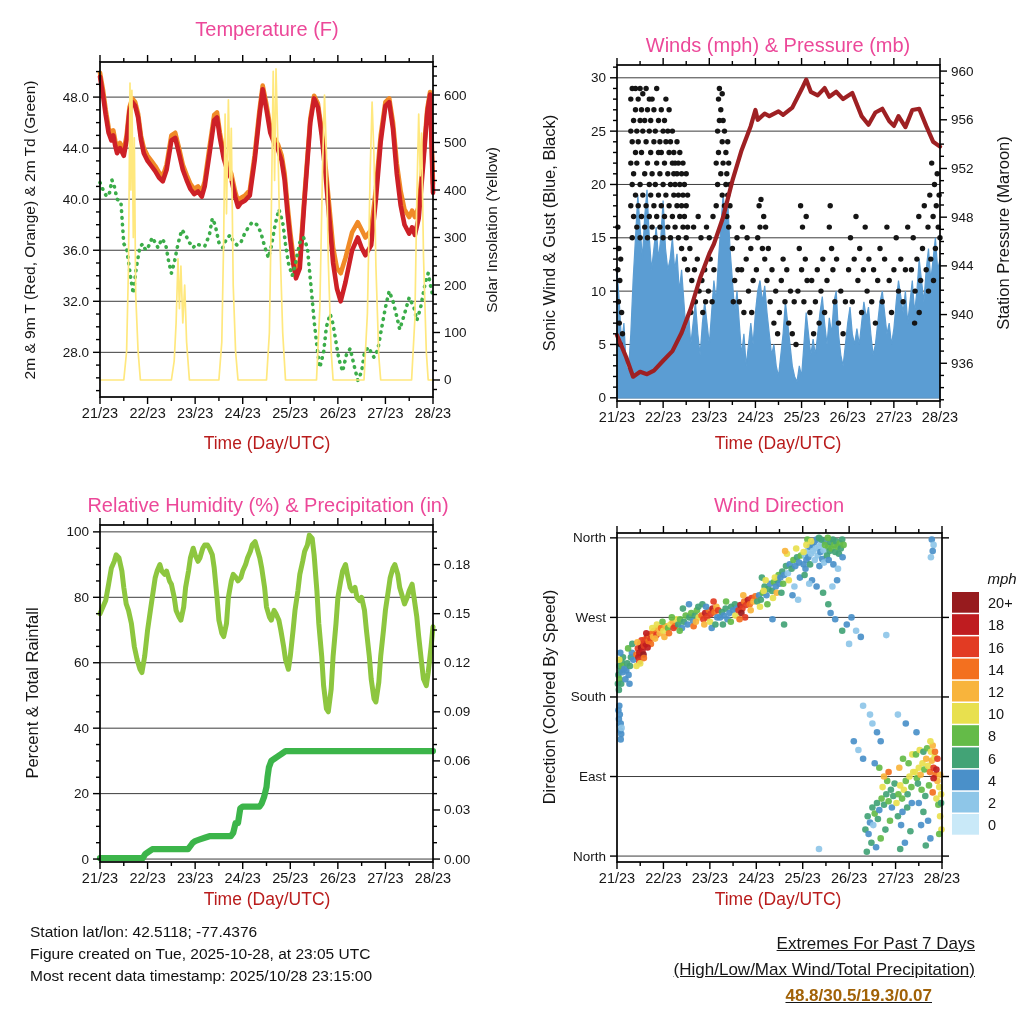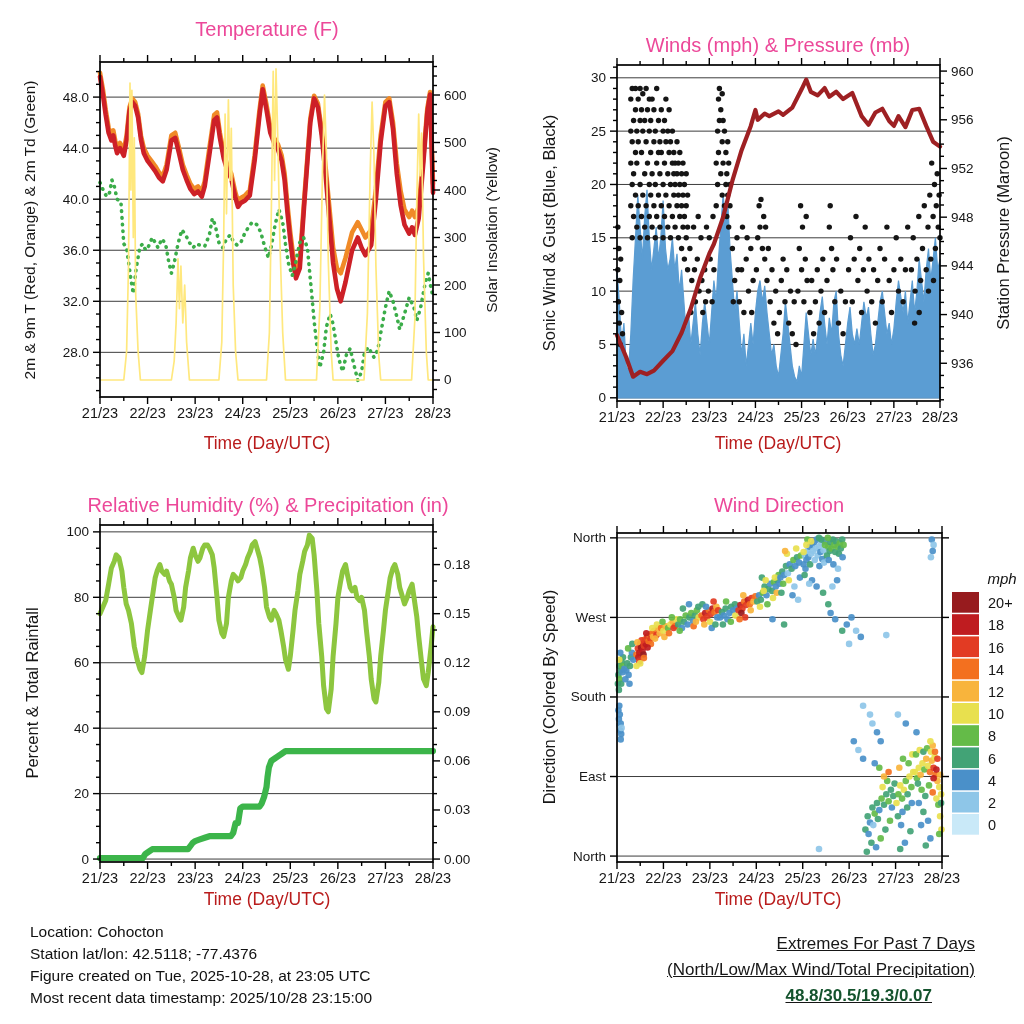"Location: Cohocton" div { html: <div>Location: Cohocton</div> -> none }
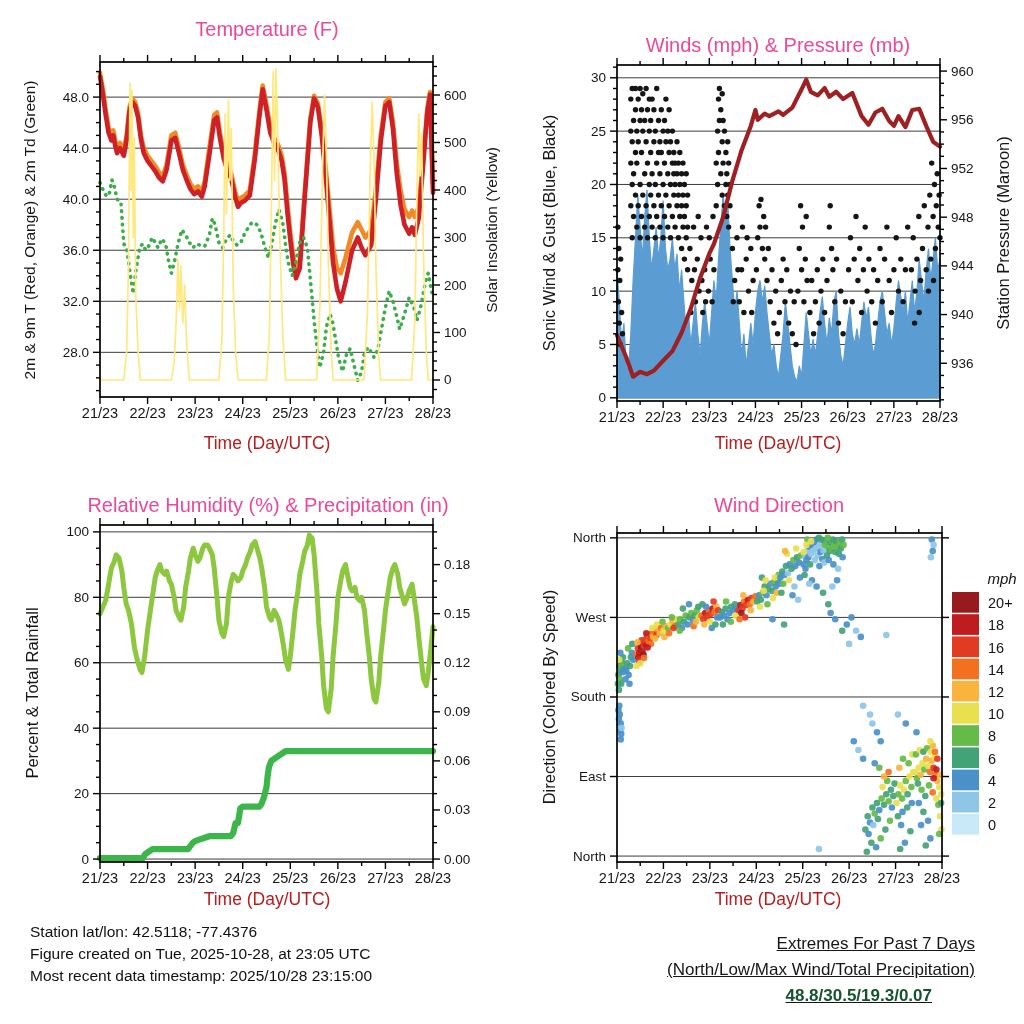"(North/Low/Max Wind/Total Precipitation)" div { text: North/Low/Max -> High/Low/Max }
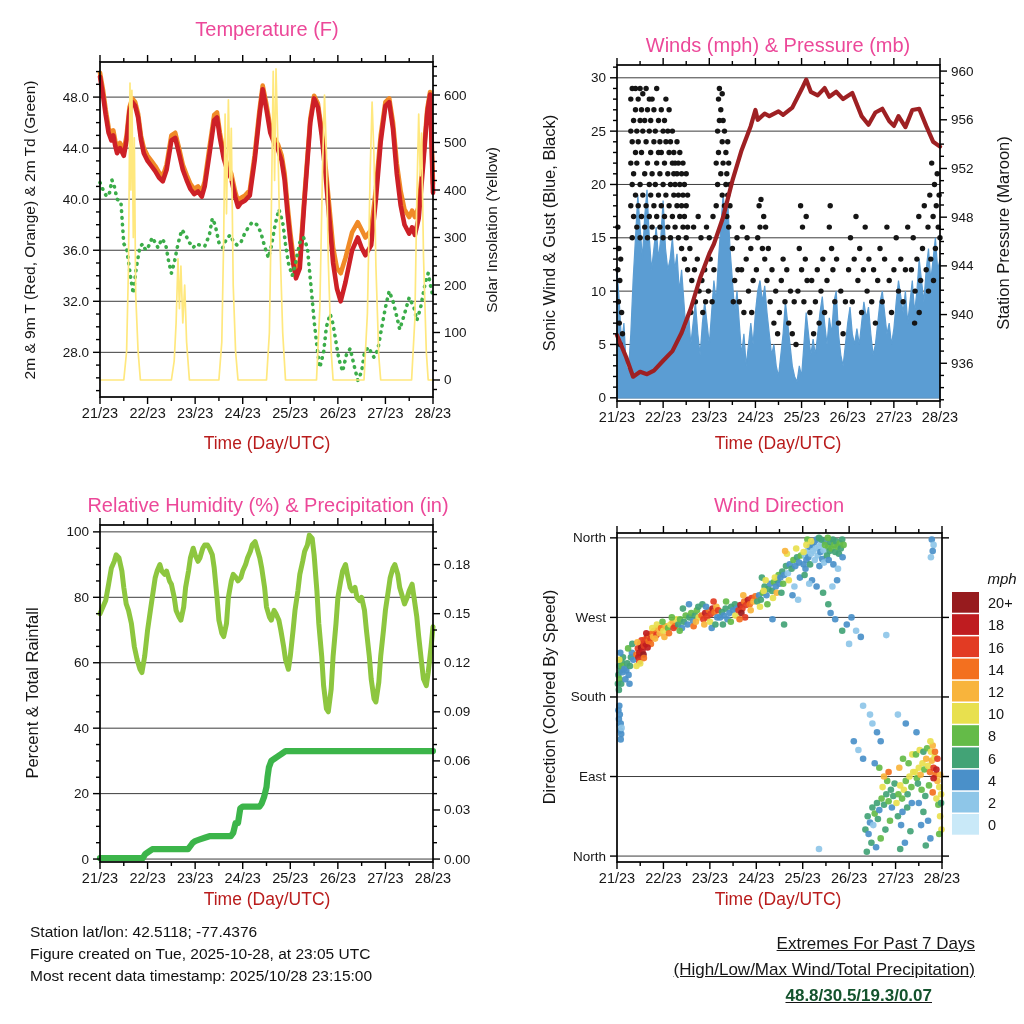"48.8/30.5/19.3/0.07" div.ext-values { color: #14532d -> #a16207 }
